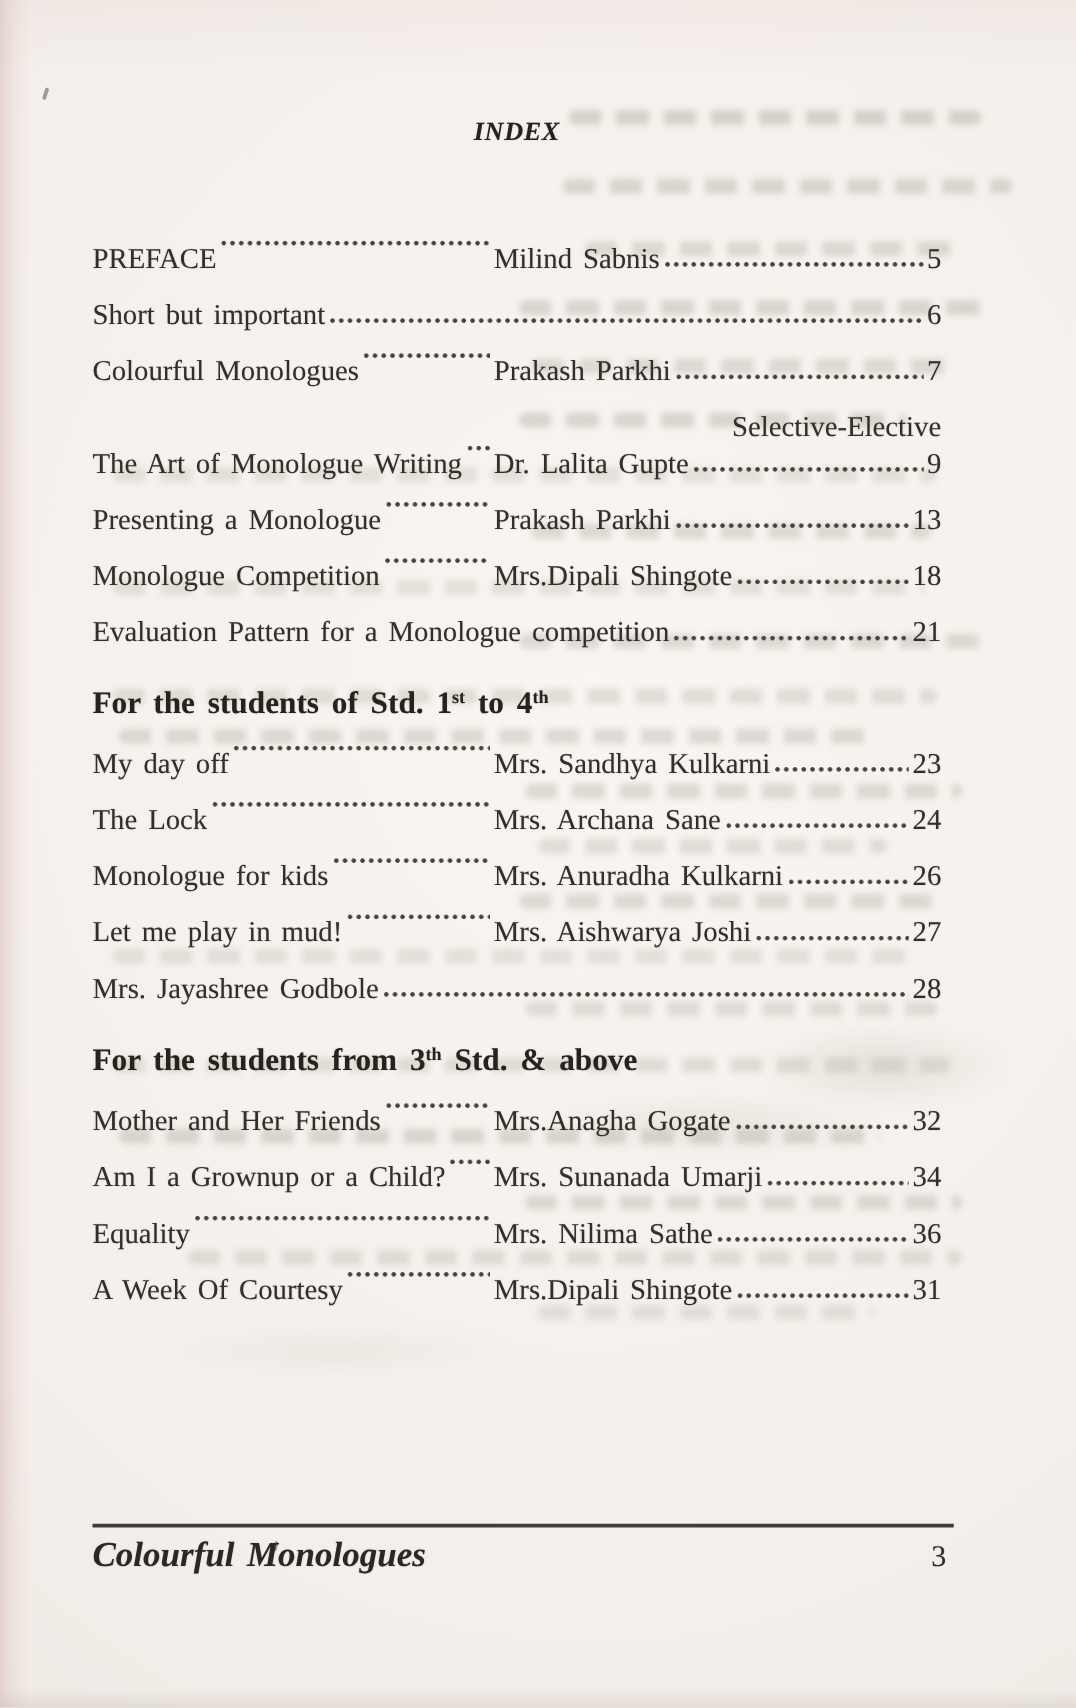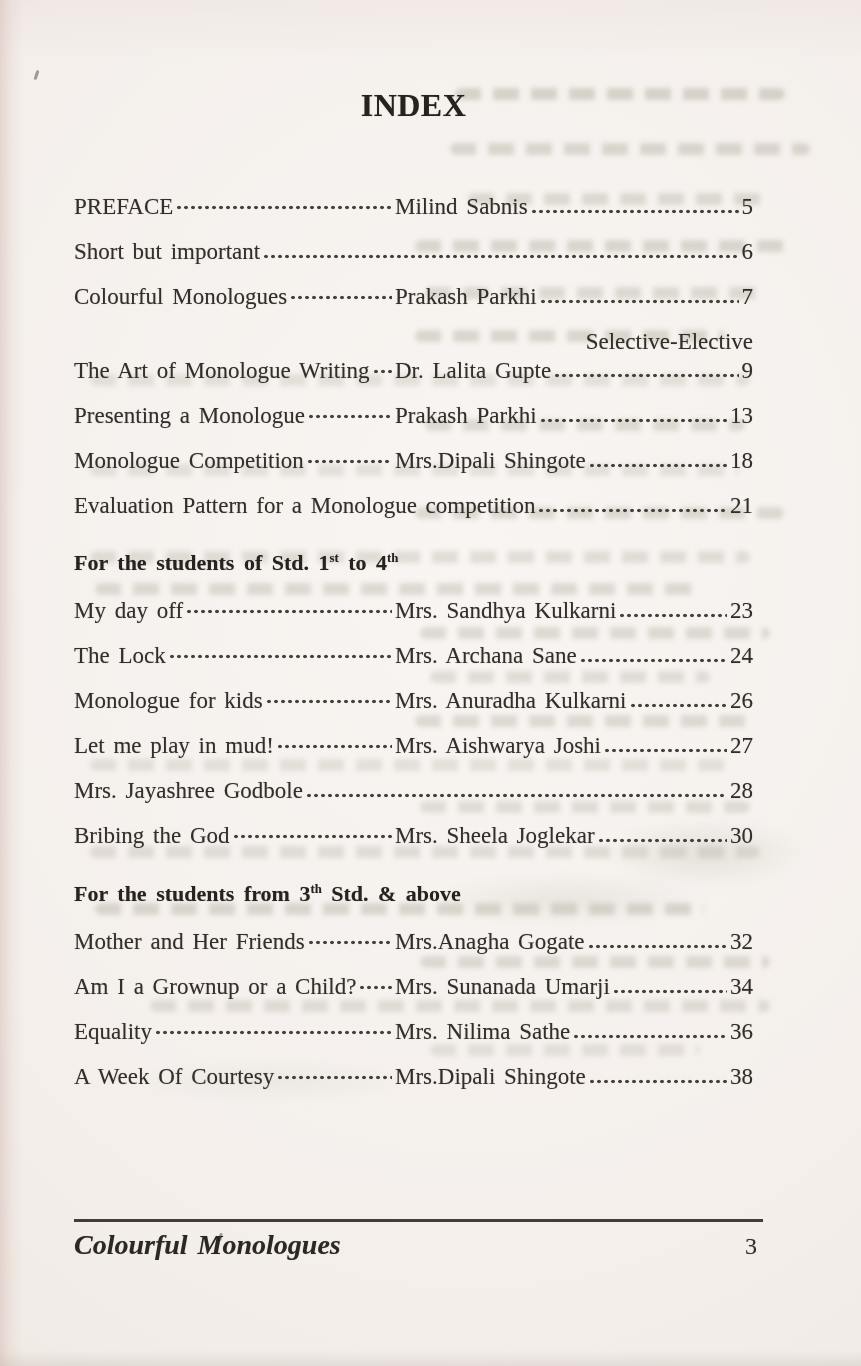"INDEX" h1.index-title { font-size: 32px -> 21px; font-style: none -> italic }
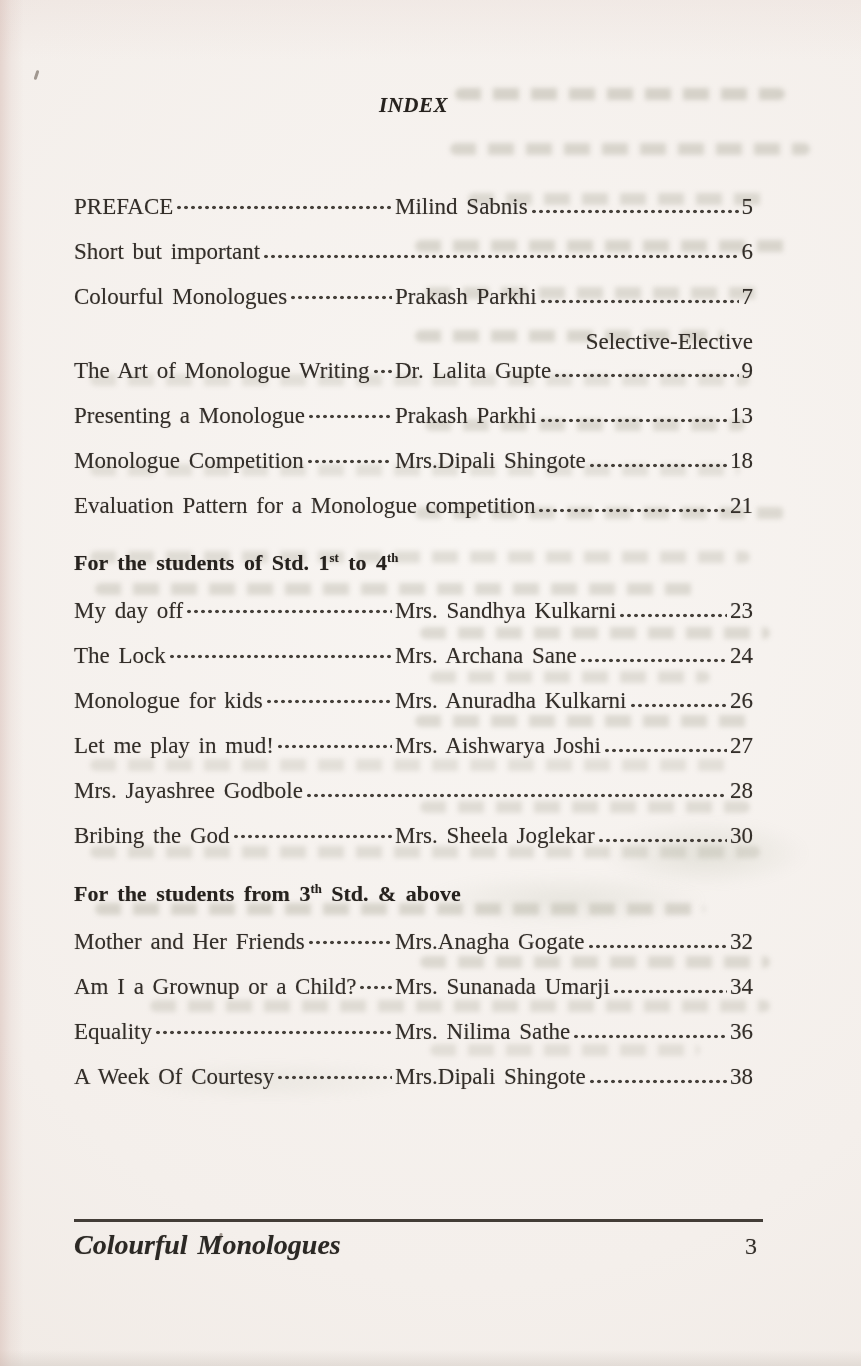"PREFACE" .t-left { align-items: center -> flex-start }
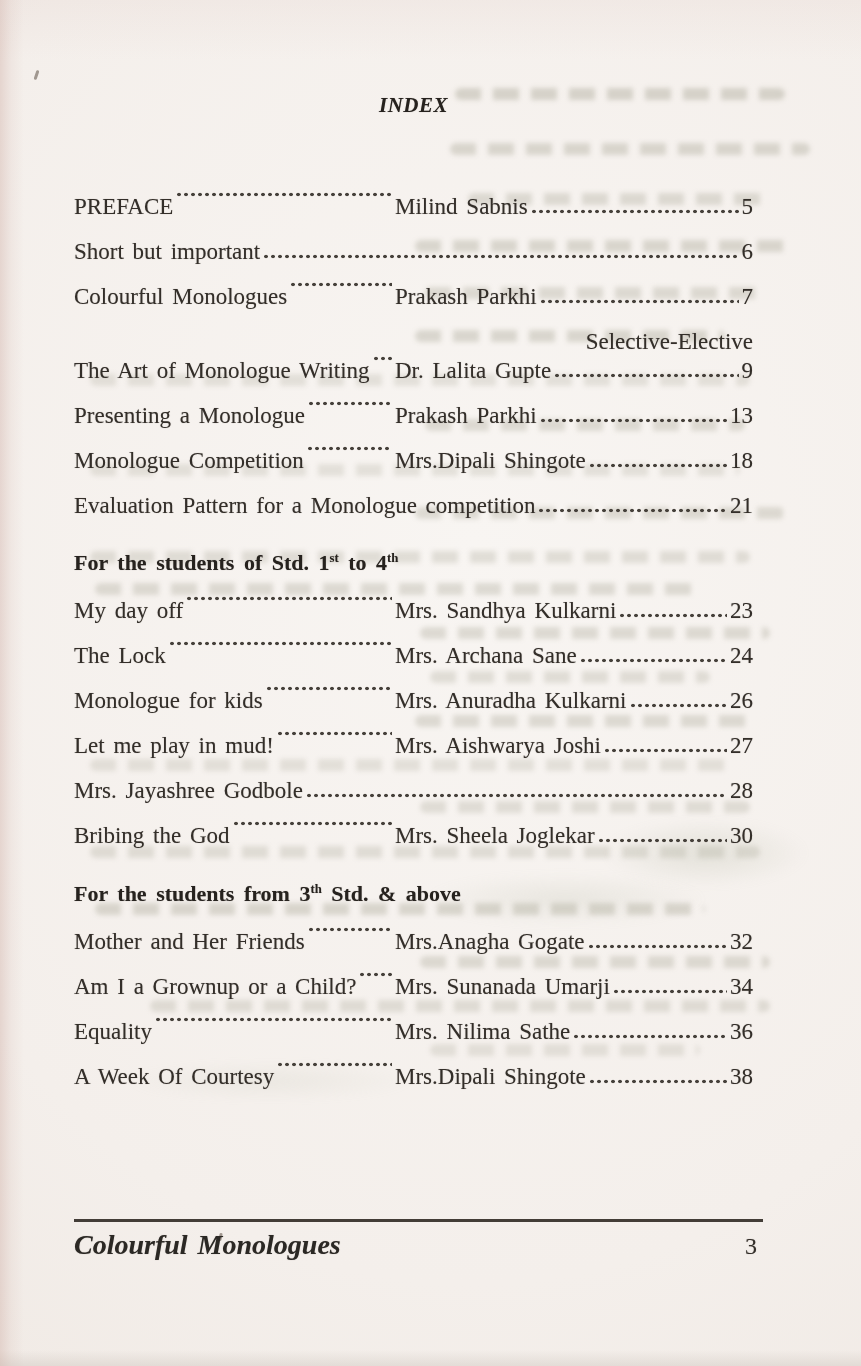"For the students of Std." .section-heading { font-size: 22px -> 25px }
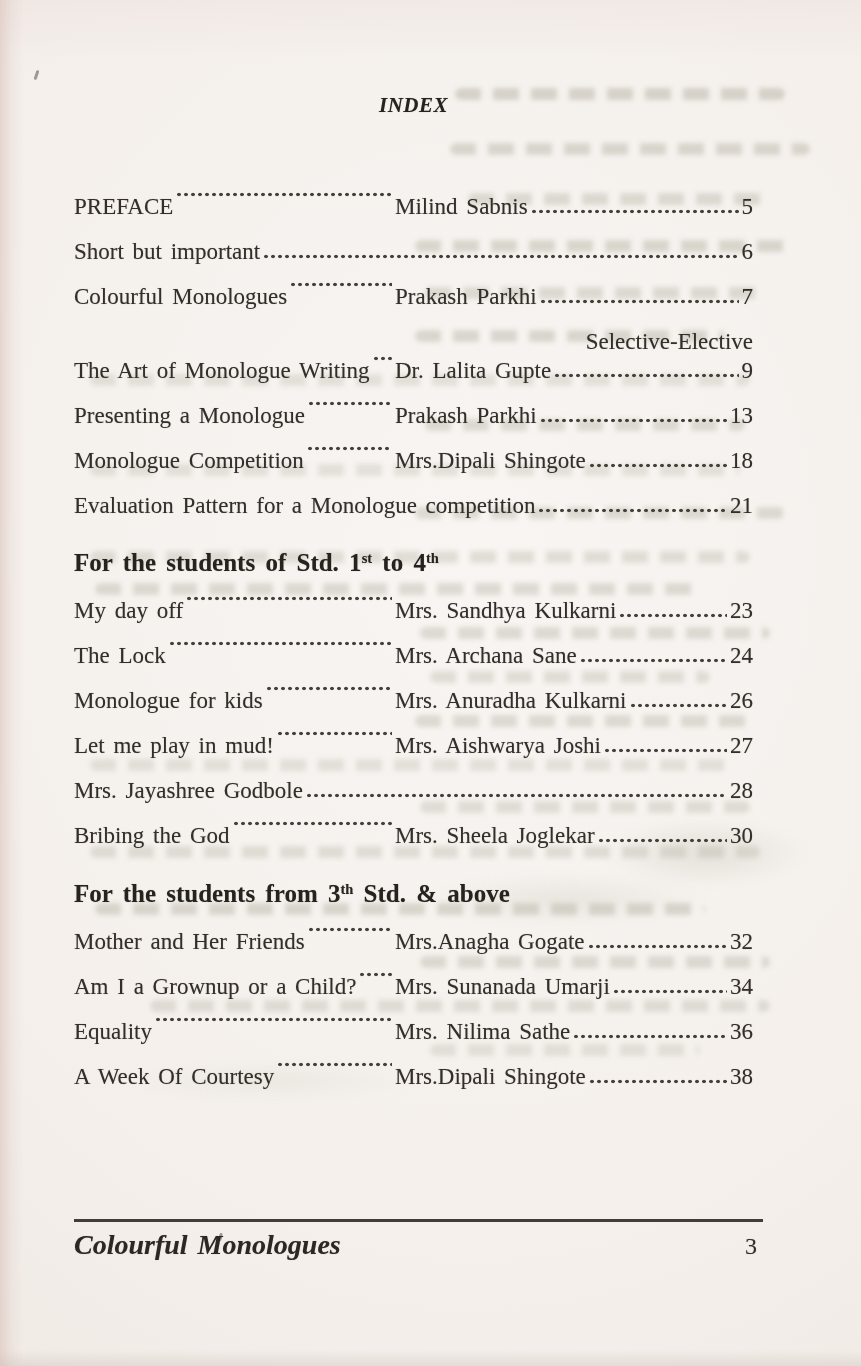"Bribing the God" div.toc-row { html: <div> <span> <span>Bribing the God</span> <span></span> </span> <span>Mrs. Sheela Joglekar</span> <span></span> <span>30</span> </div> -> none }
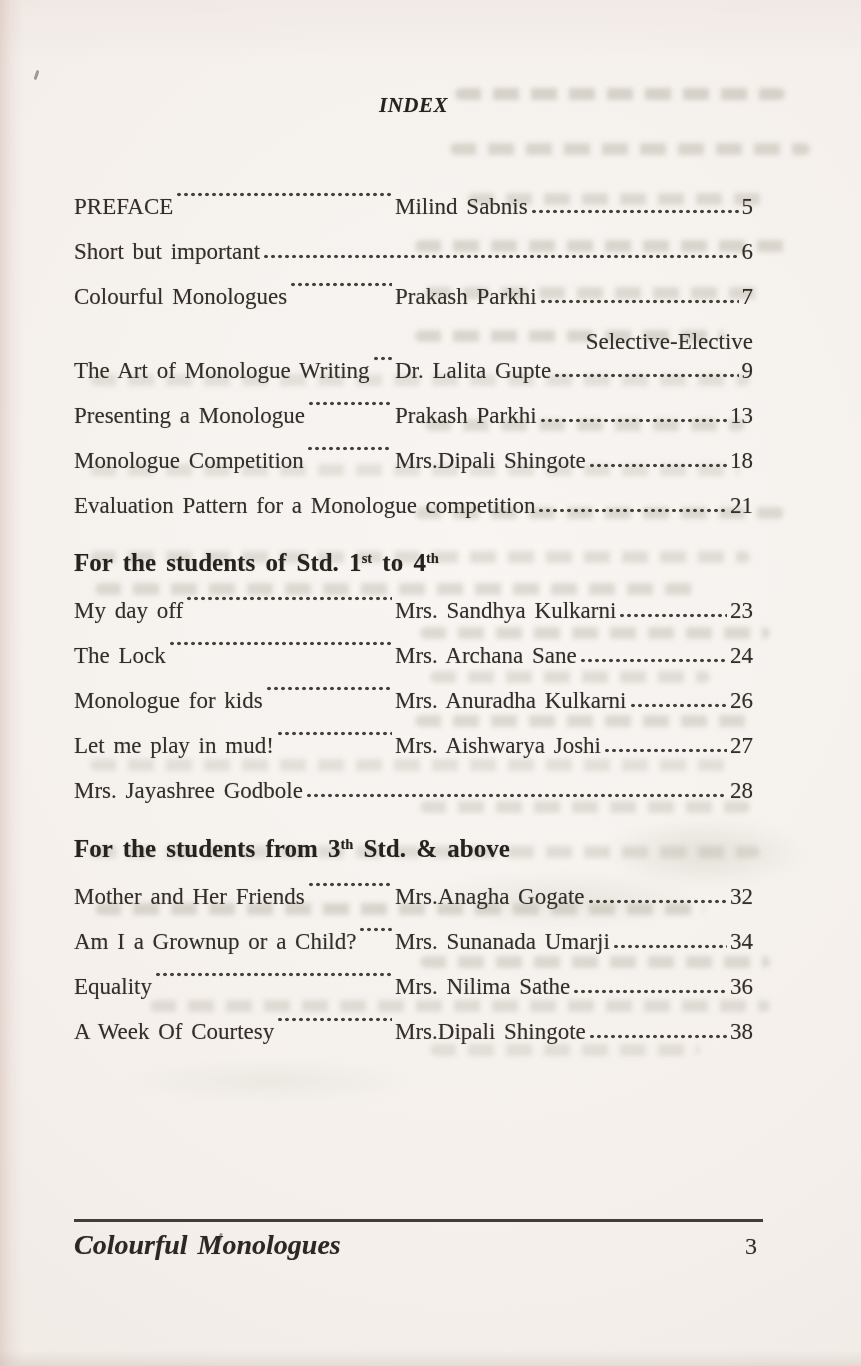"38" span.t-page { text: 38 -> 31 }
